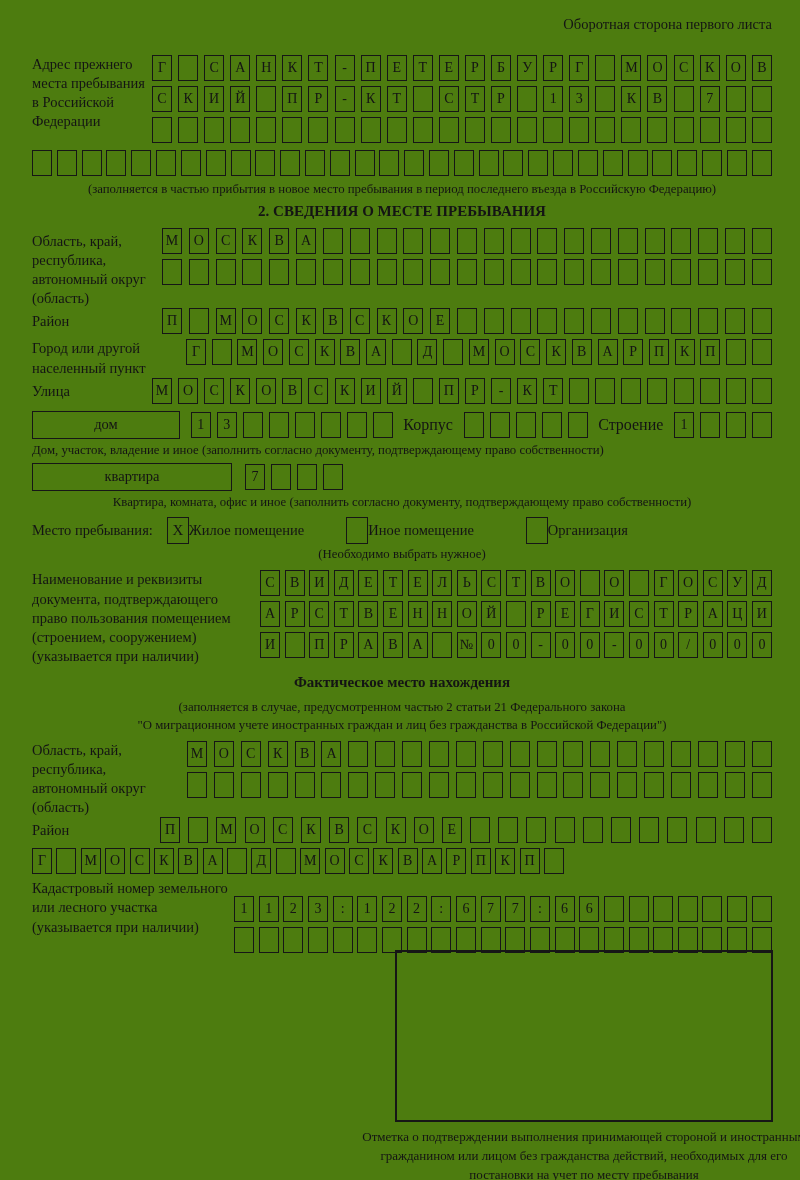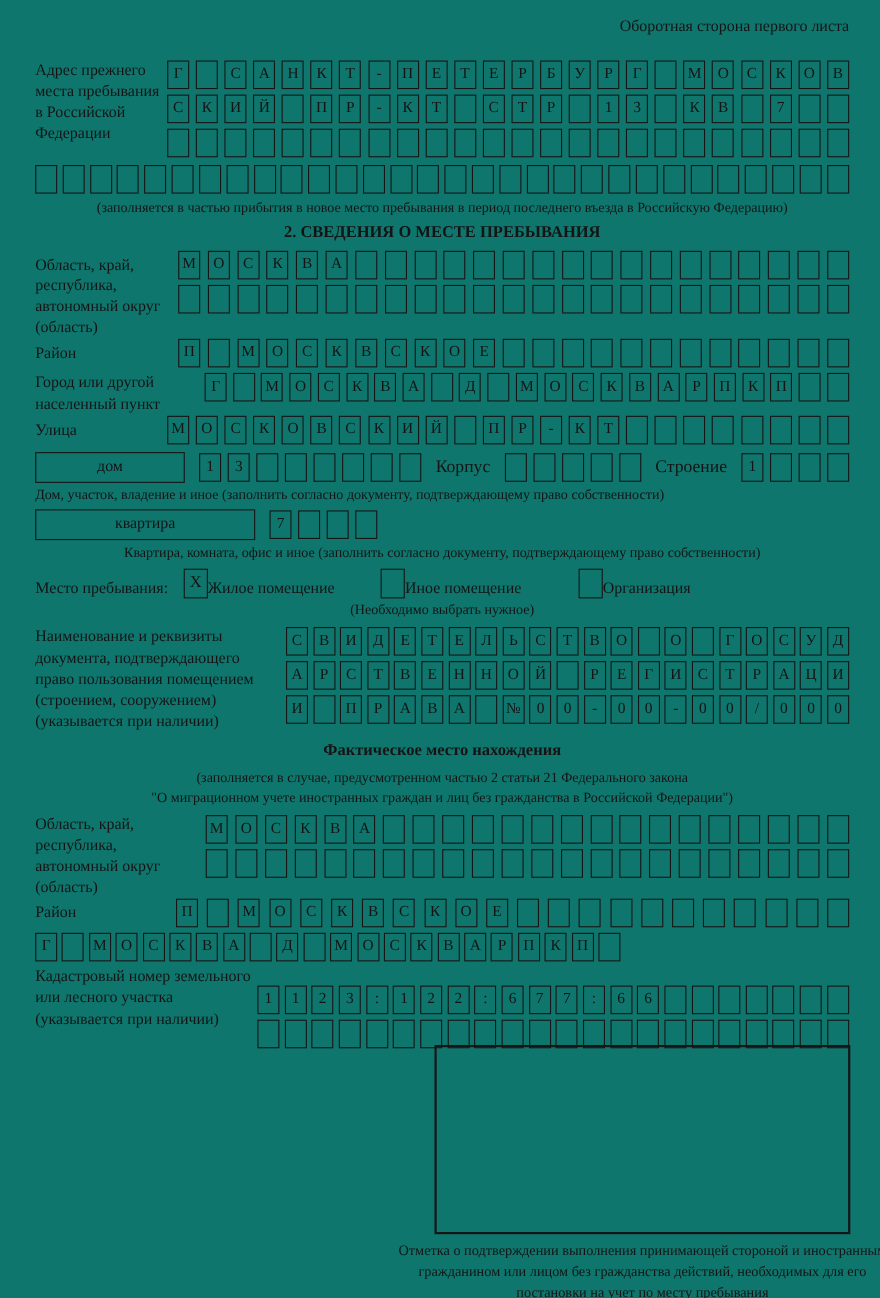"Оборотная сторона первого листа" .page { background: #0f766e -> #4d7c0f }
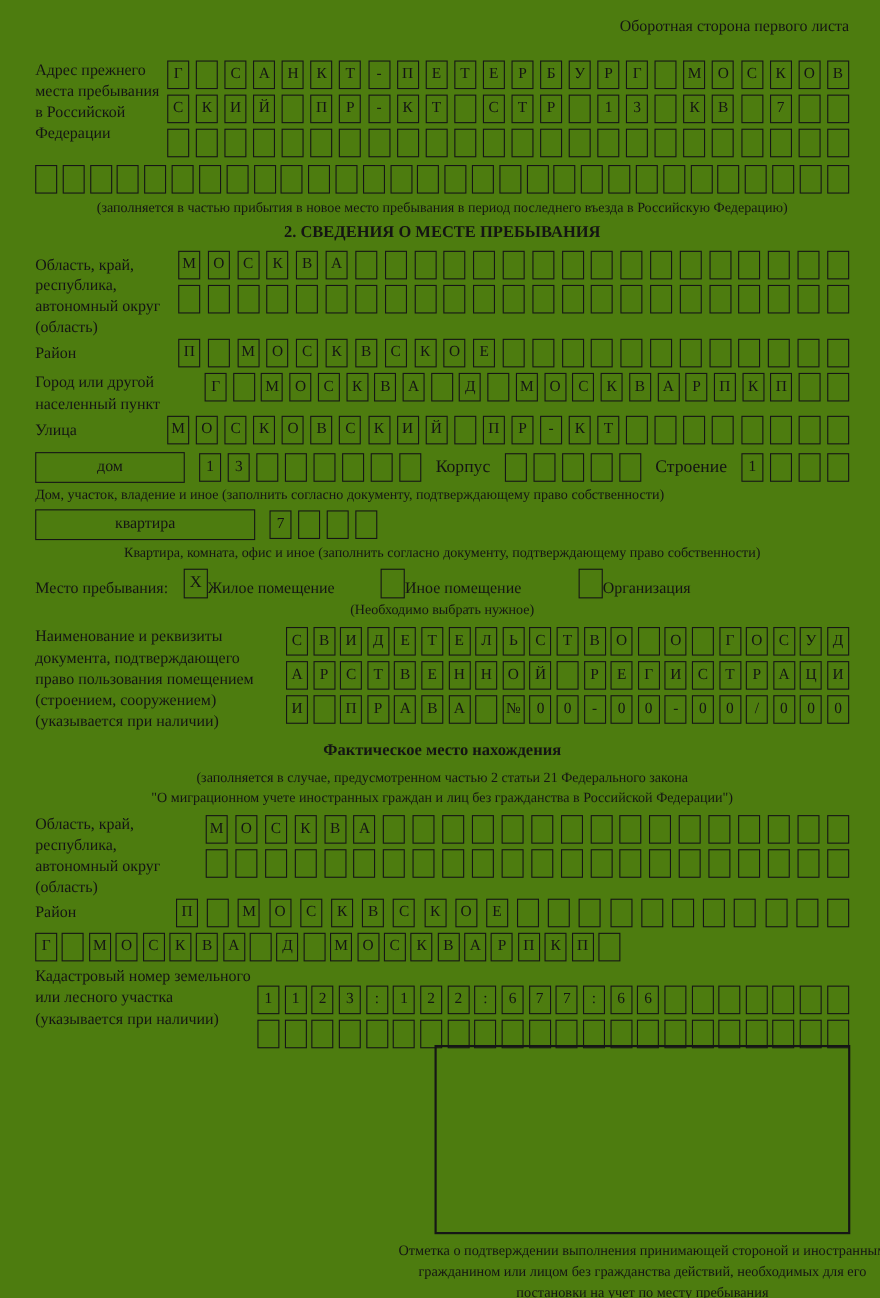"дом" div.label-box { width: 136px -> 148px }
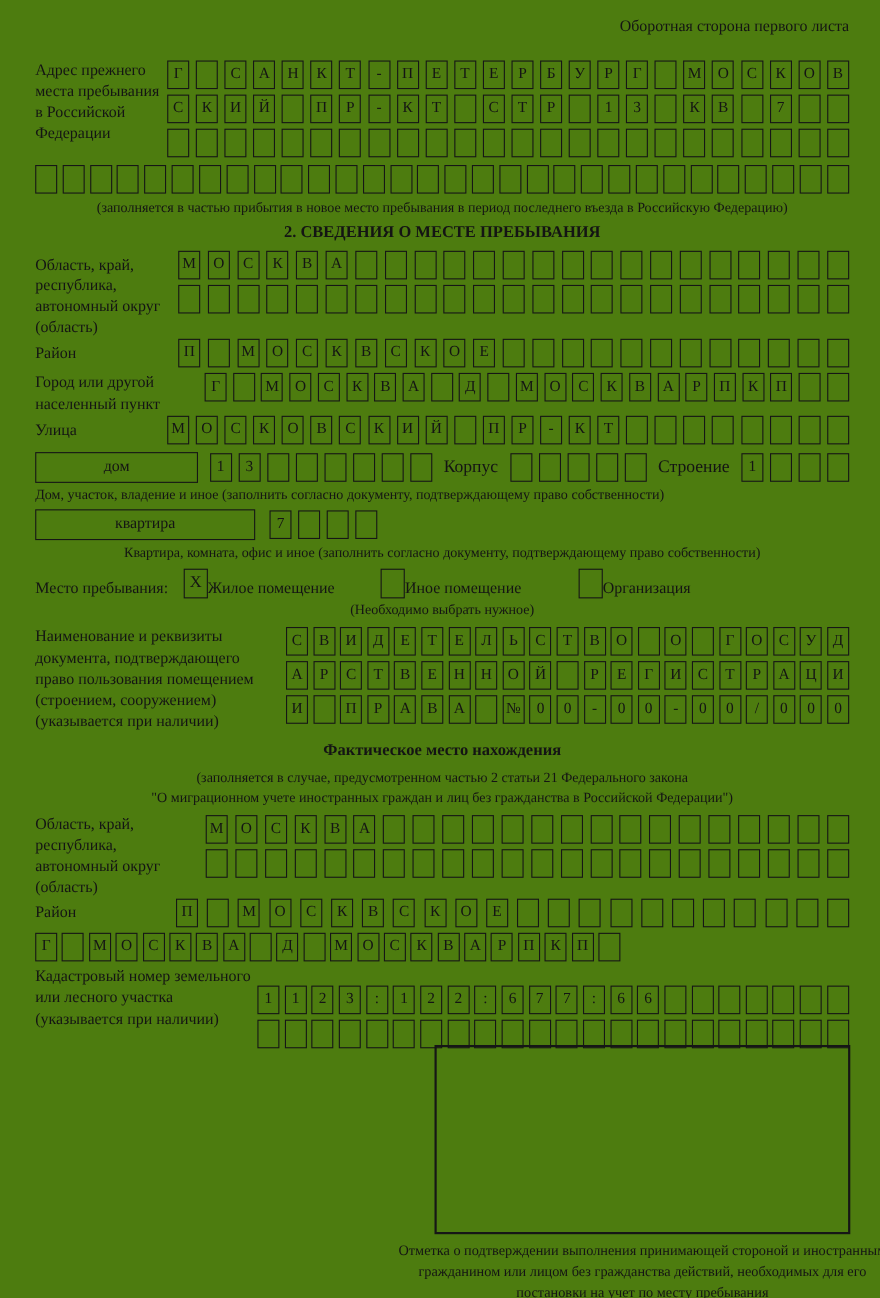"Место пребывания:" .stay-row { align-items: flex-end -> center }
